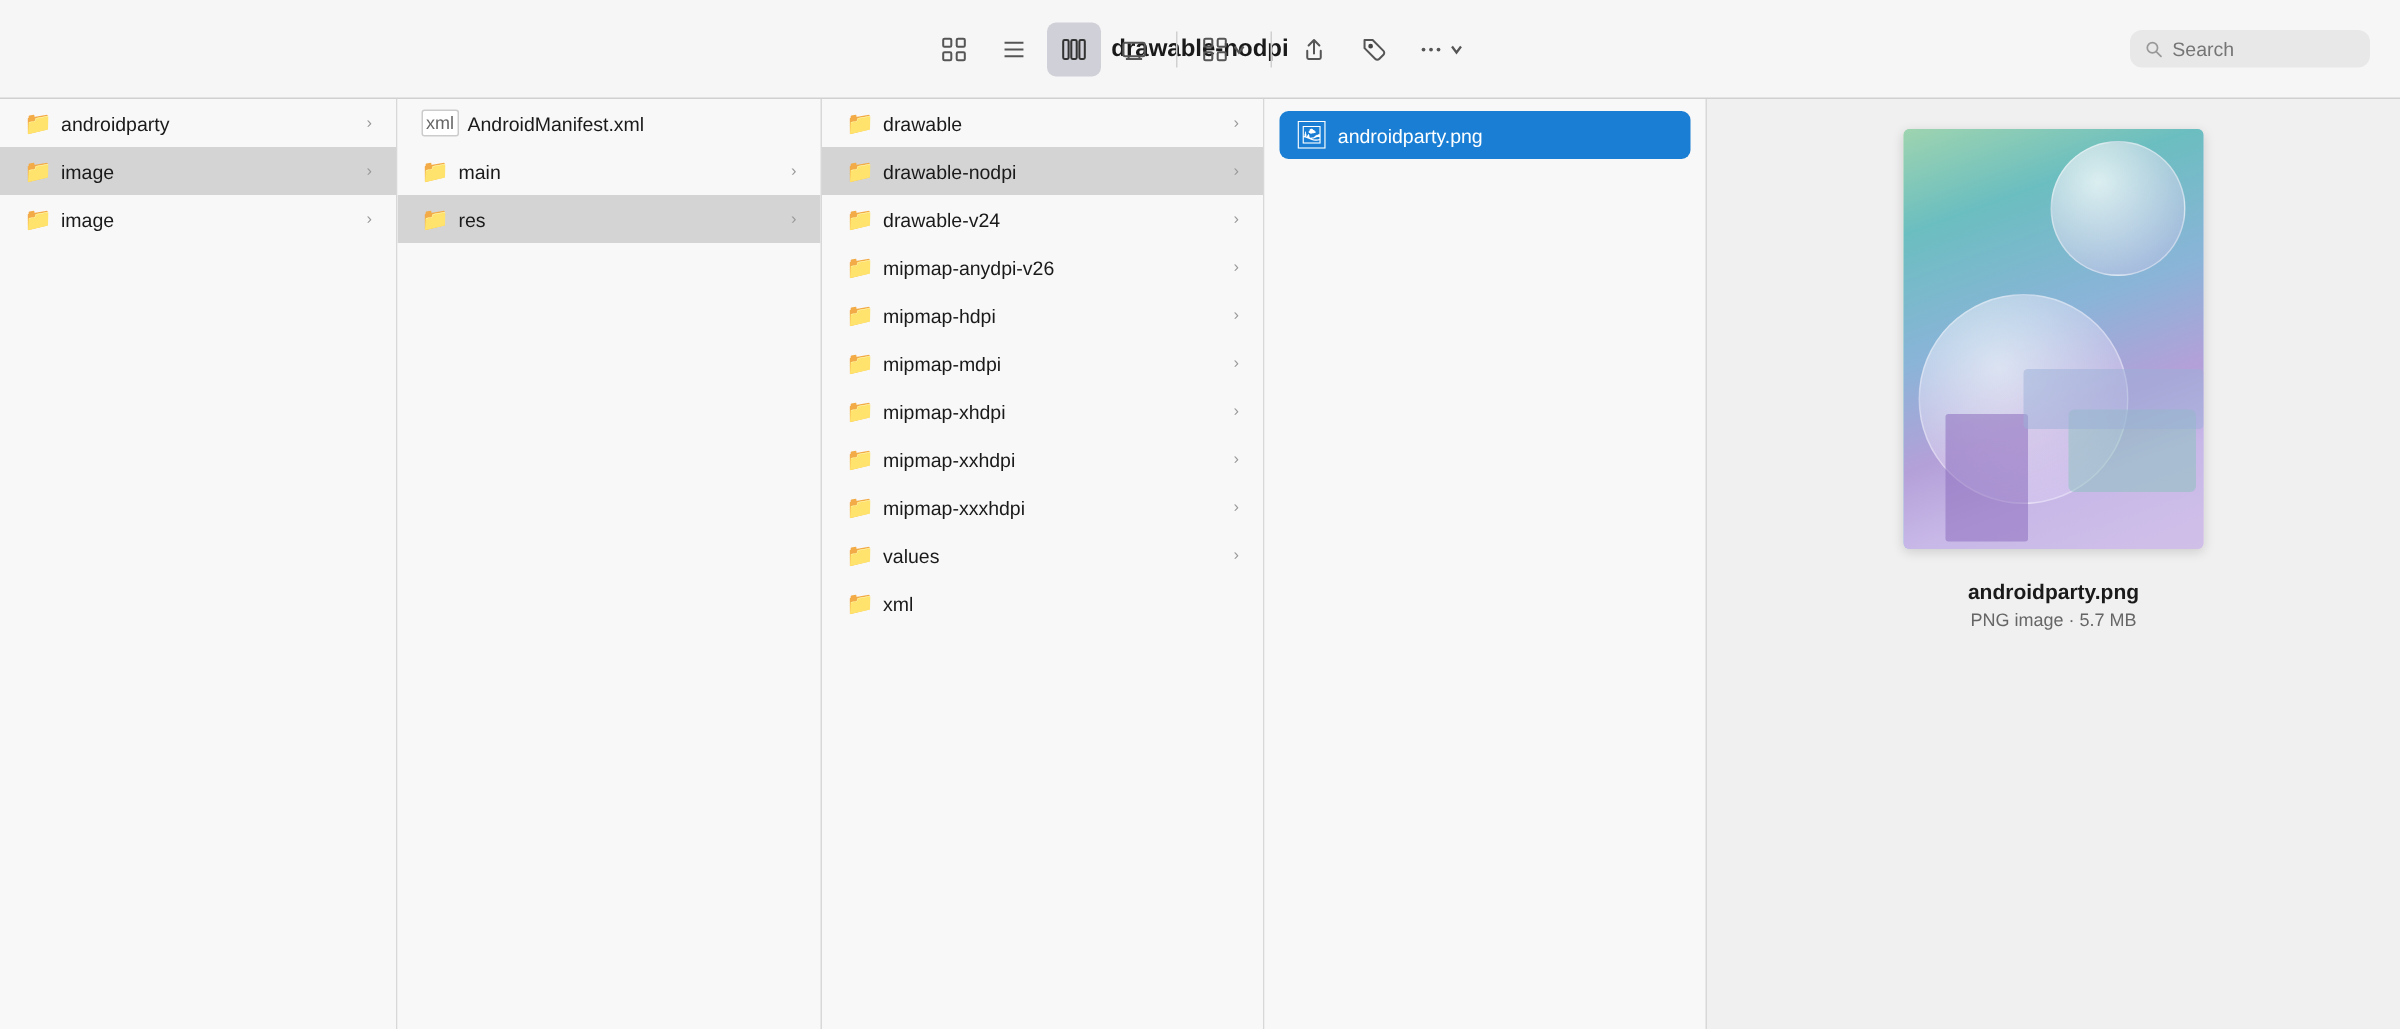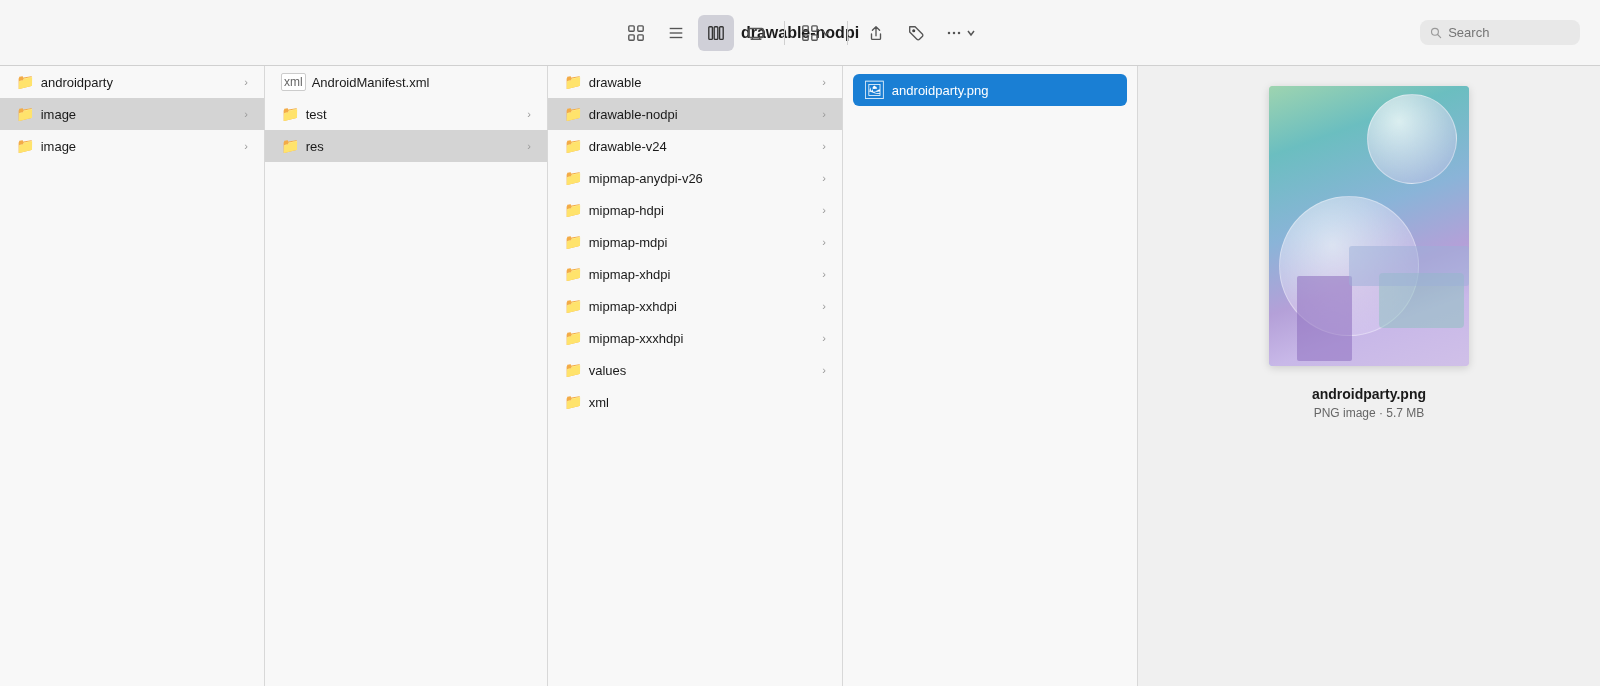"test" span { text: test -> main }
